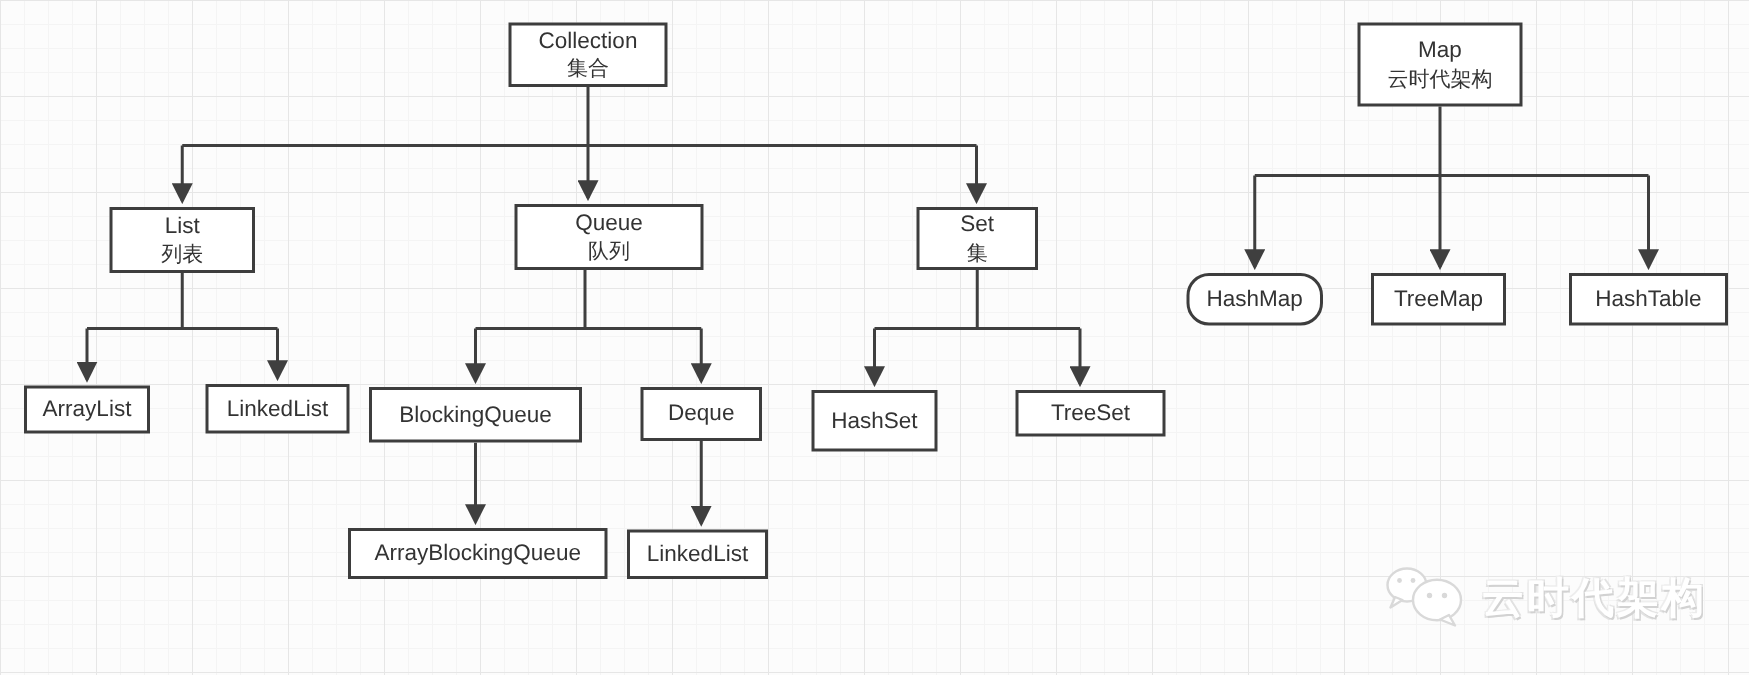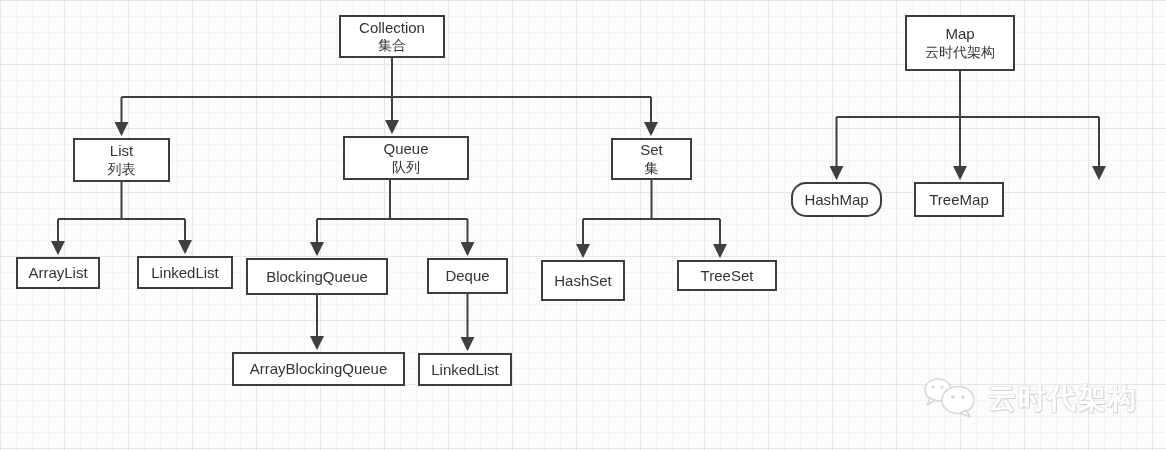"HashTable" div.node { html: none -> <div> <span>HashTable</span> </div> }
